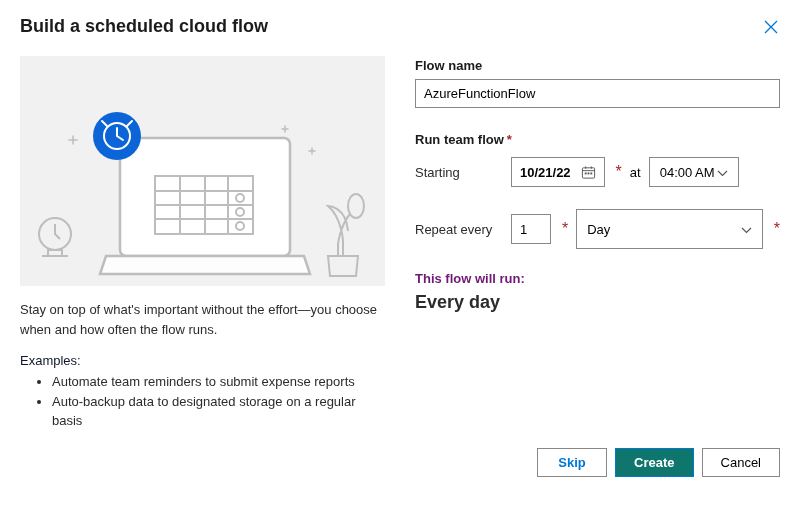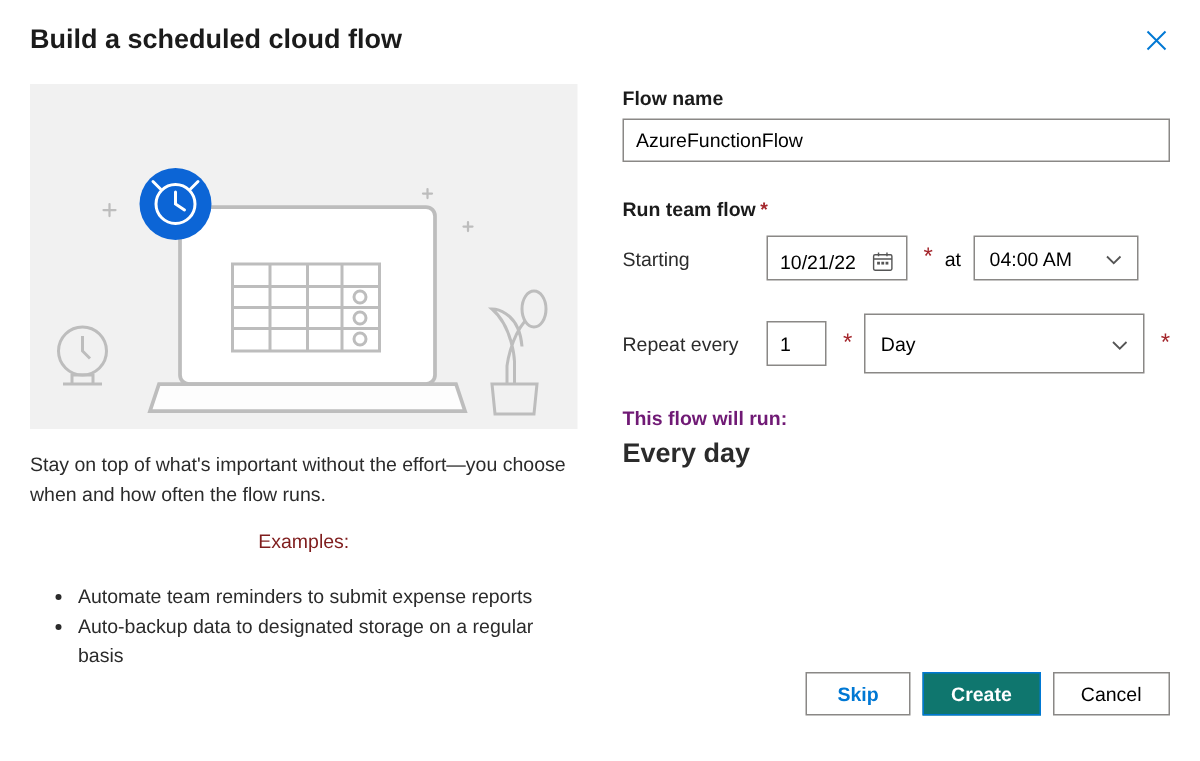"10/21/22" .date-picker { align-items: flex-end -> center; font-weight: none -> bold }
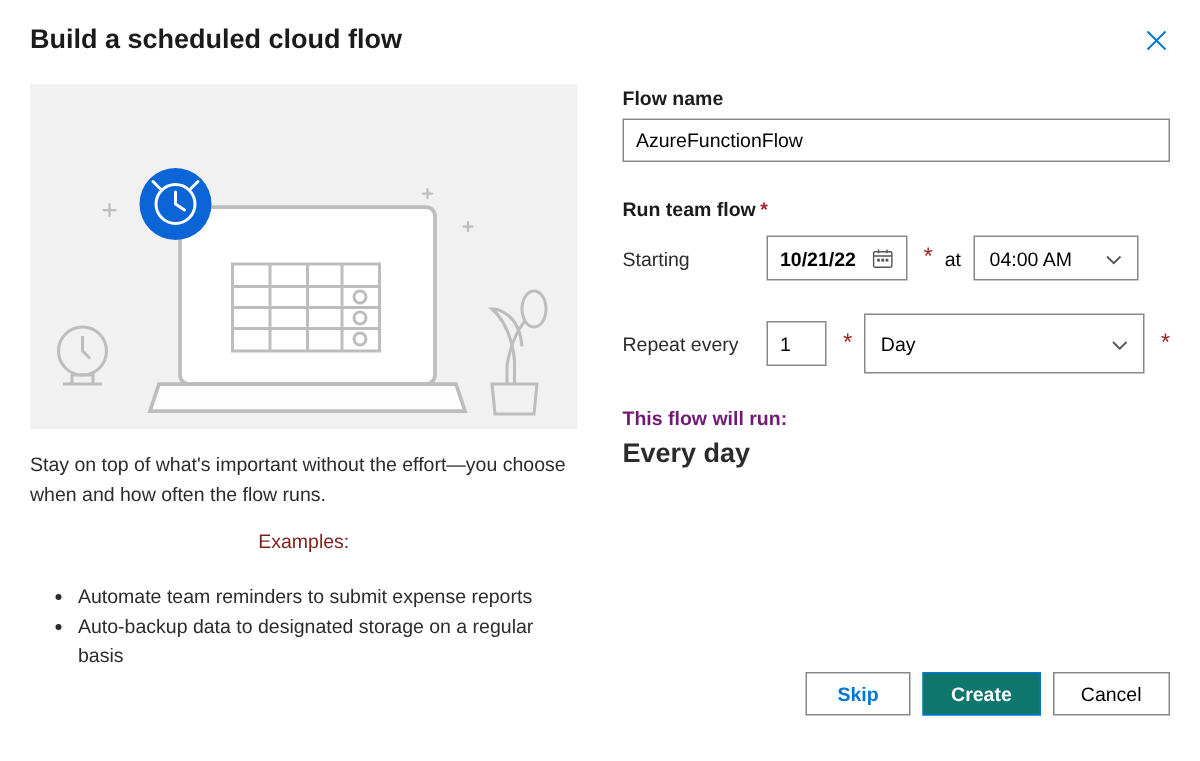"04:00 AM" .time-select { width: 110px -> 90px }
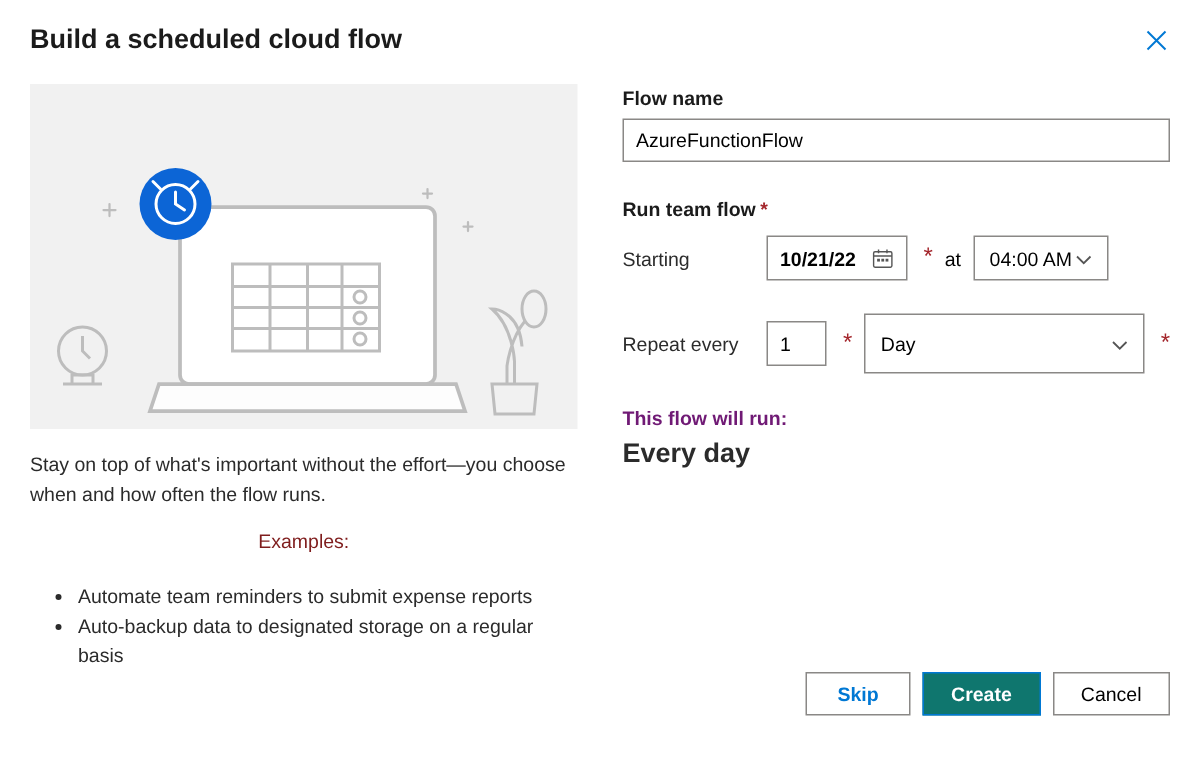"Examples:" .examples-label { color: #7f1d1d -> #0f172a; margin-bottom: 20px -> 4px; text-align: center -> none }
